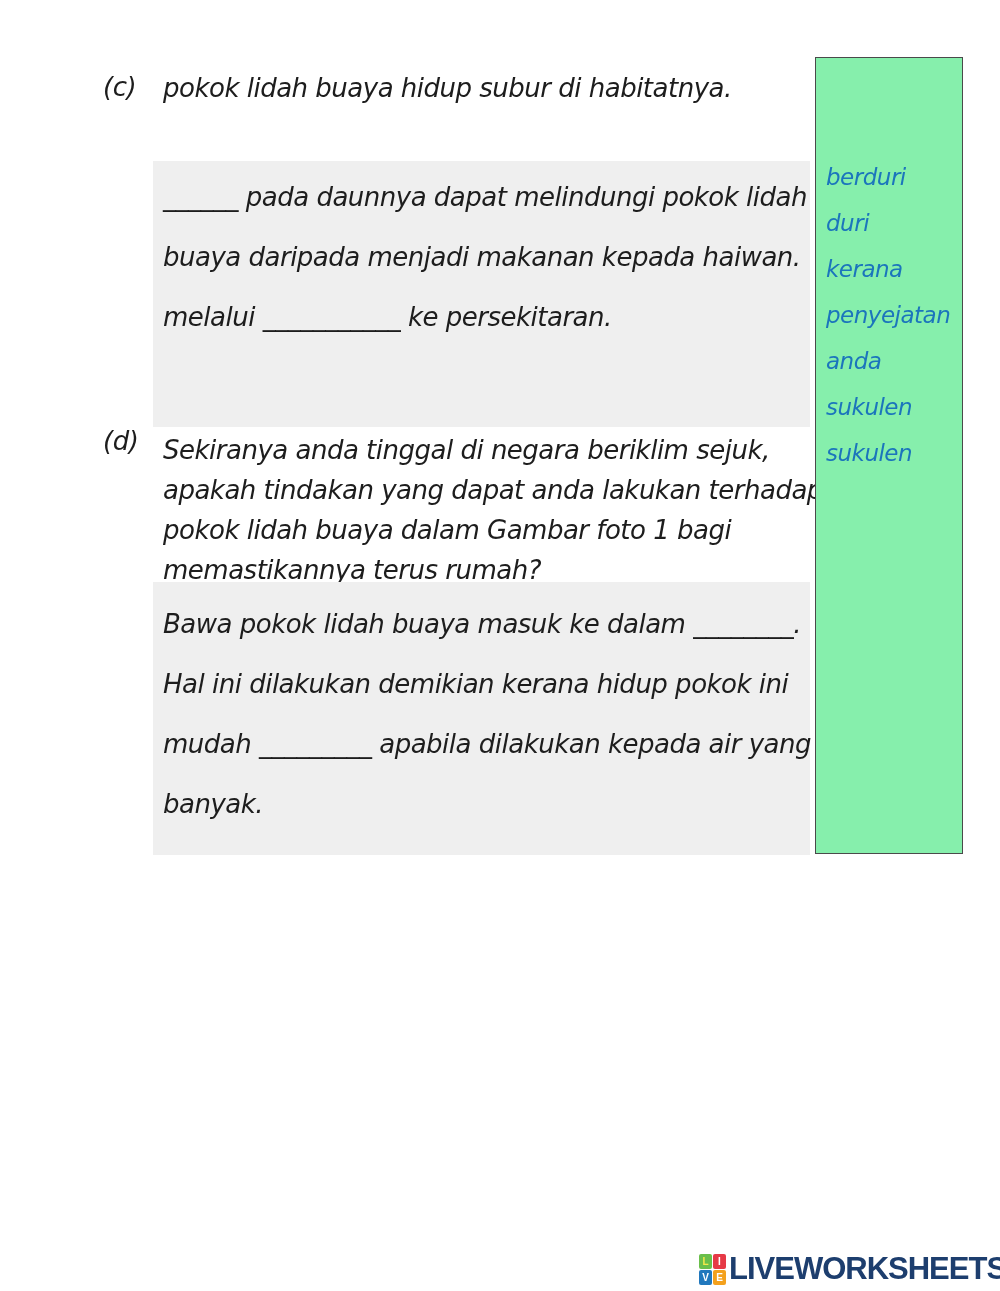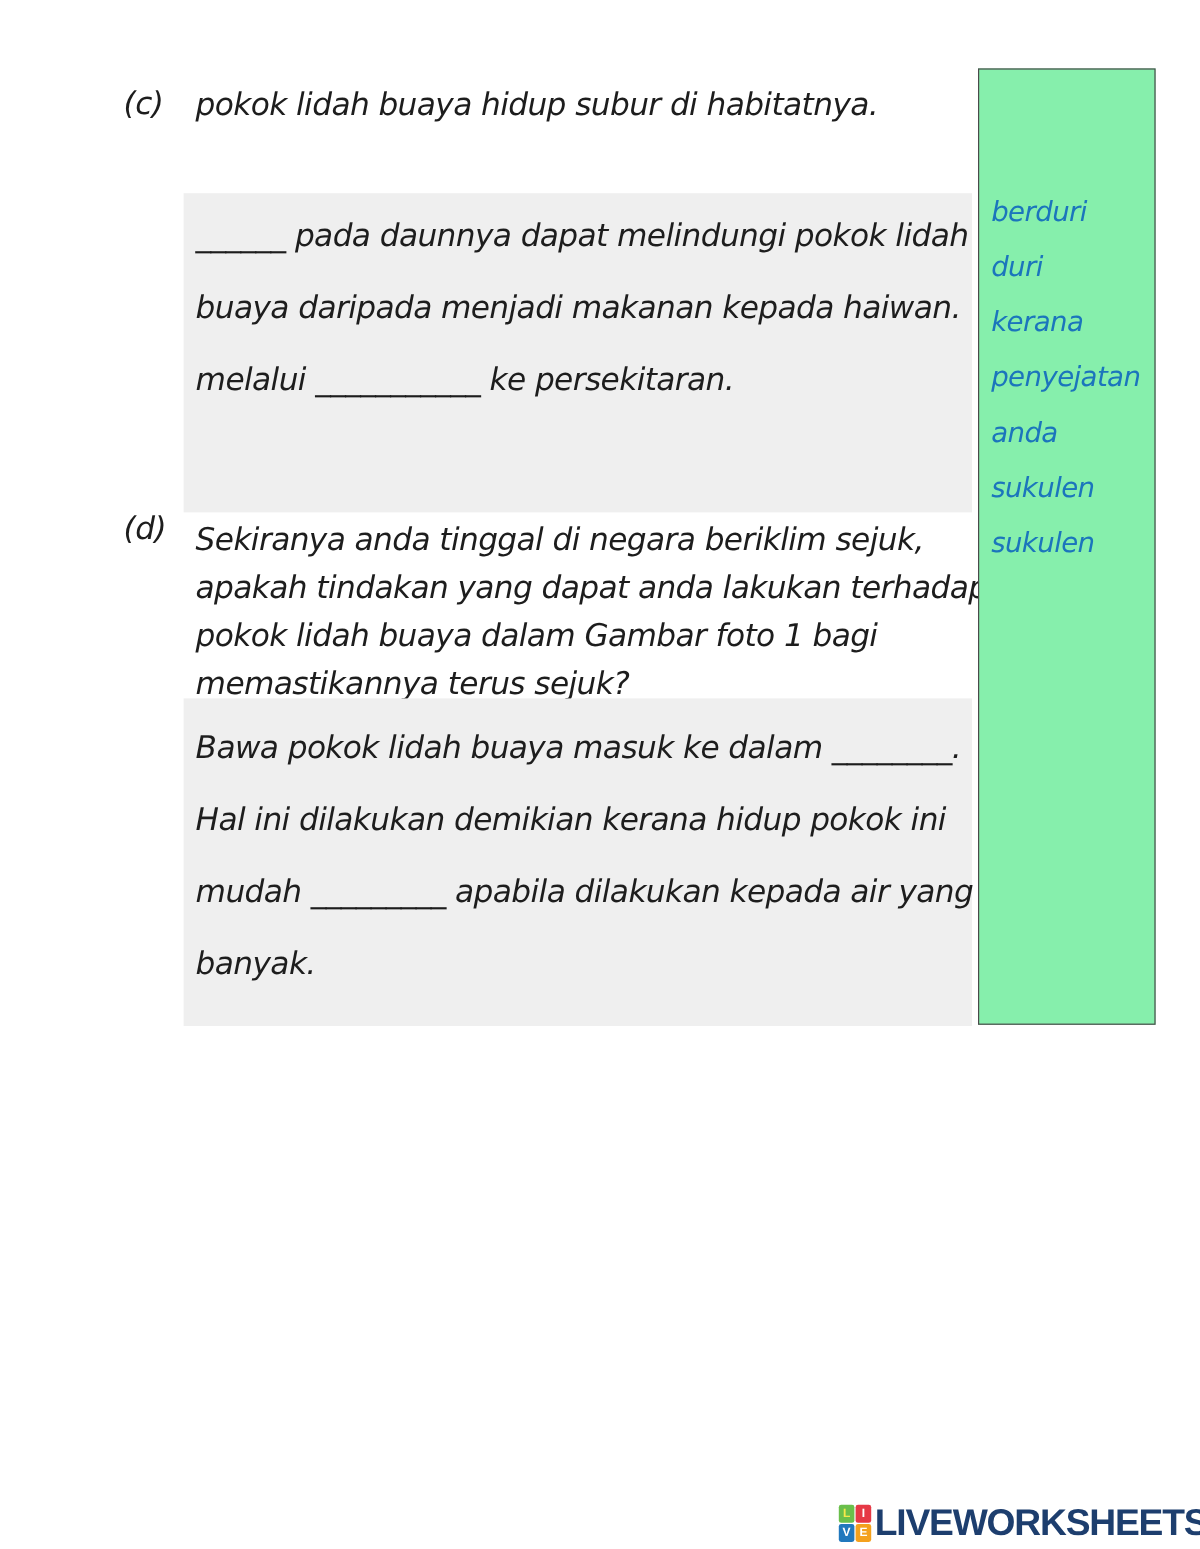"memastikannya terus sejuk?" div.hand { text: sejuk -> rumah }
